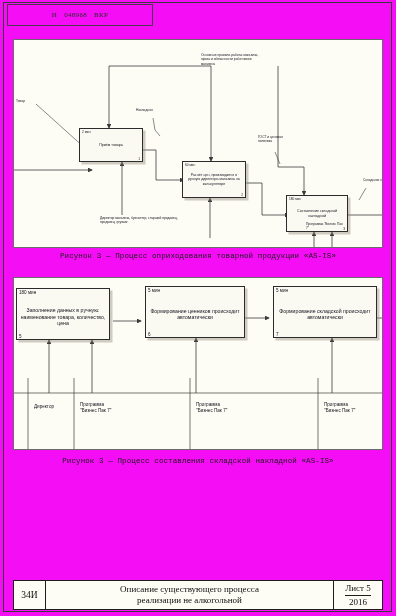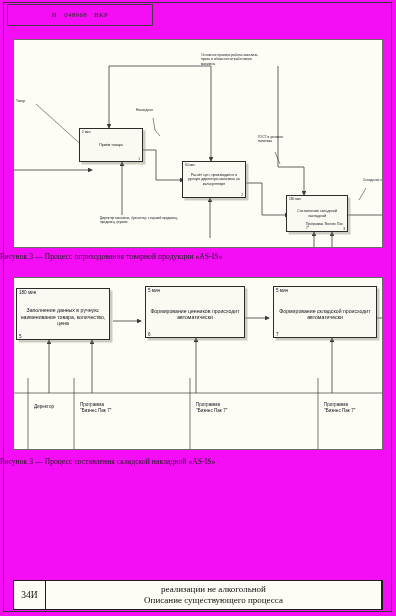"Рисунок 3 — Процесс оприходования" .caption { font-family: Liberation Serif, serif -> Liberation Mono, monospace; text-align: left -> center }
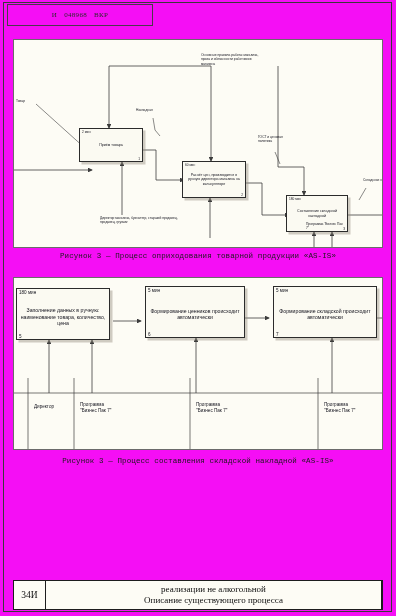"Лист 5" div.tb-cell { html: none -> <div> <div>Лист 5</div> <div>2016</div> </div> }
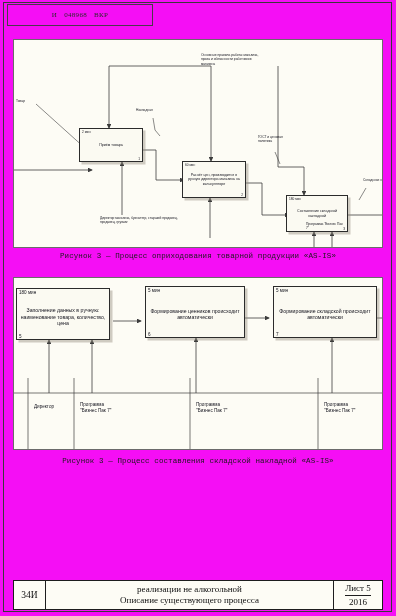"реализации не алкогольной" div { order: before "Описание существующего процесса" -> after "Описание существующего процесса" }
